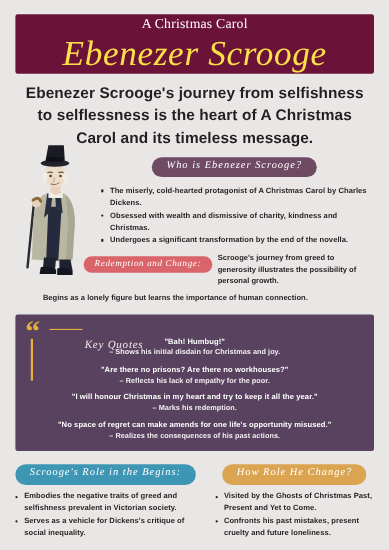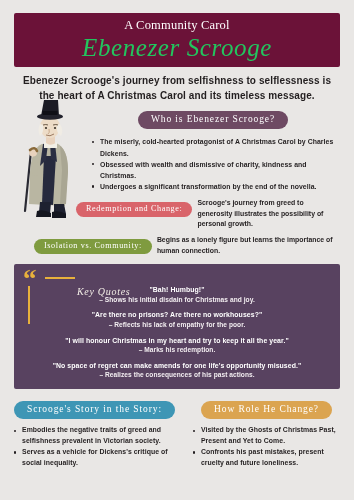"A Community Carol" div.title-small { text: Community -> Christmas }
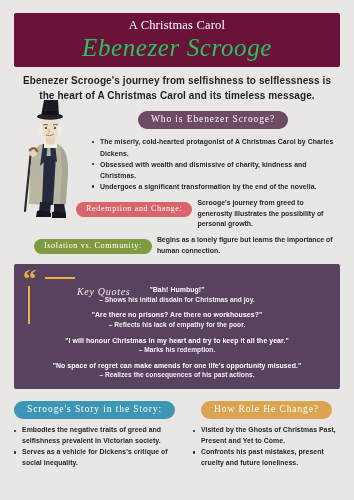"Ebenezer Scrooge" .title-big { color: #22c55e -> #fde047; font-size: 25px -> 32px }
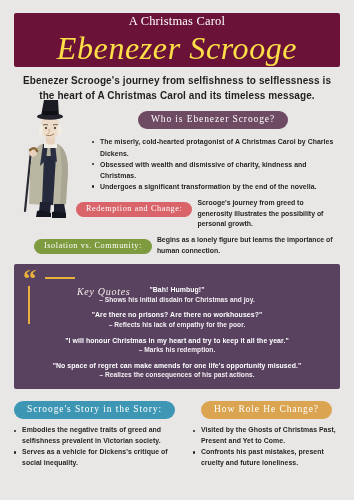"Ebenezer Scrooge's journey from" .subtitle { font-size: 10px -> 14px }
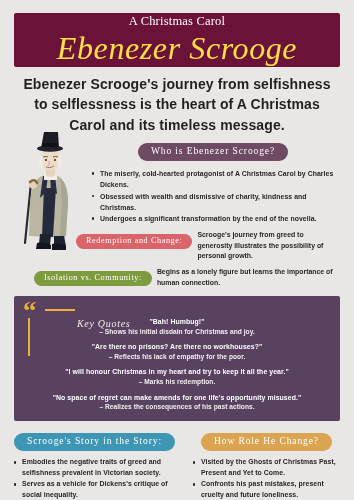"Who is Ebenezer Scrooge?" .pill { font-style: none -> italic }
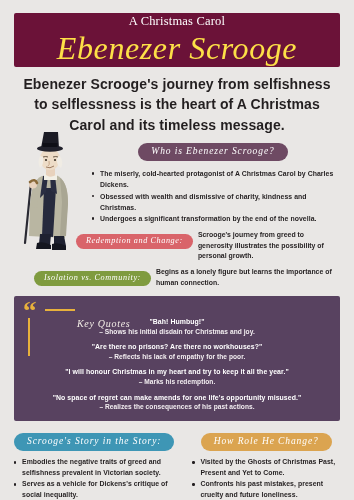"Isolation vs. Community:" div.lab { html: <div><span>Isolation vs. Community:</span></div> -> none }
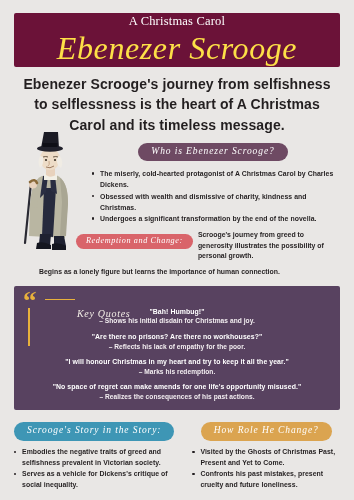"Scrooge's Story in the Story:" span.pill { text: Story in the Story -> Role in the Begins }
